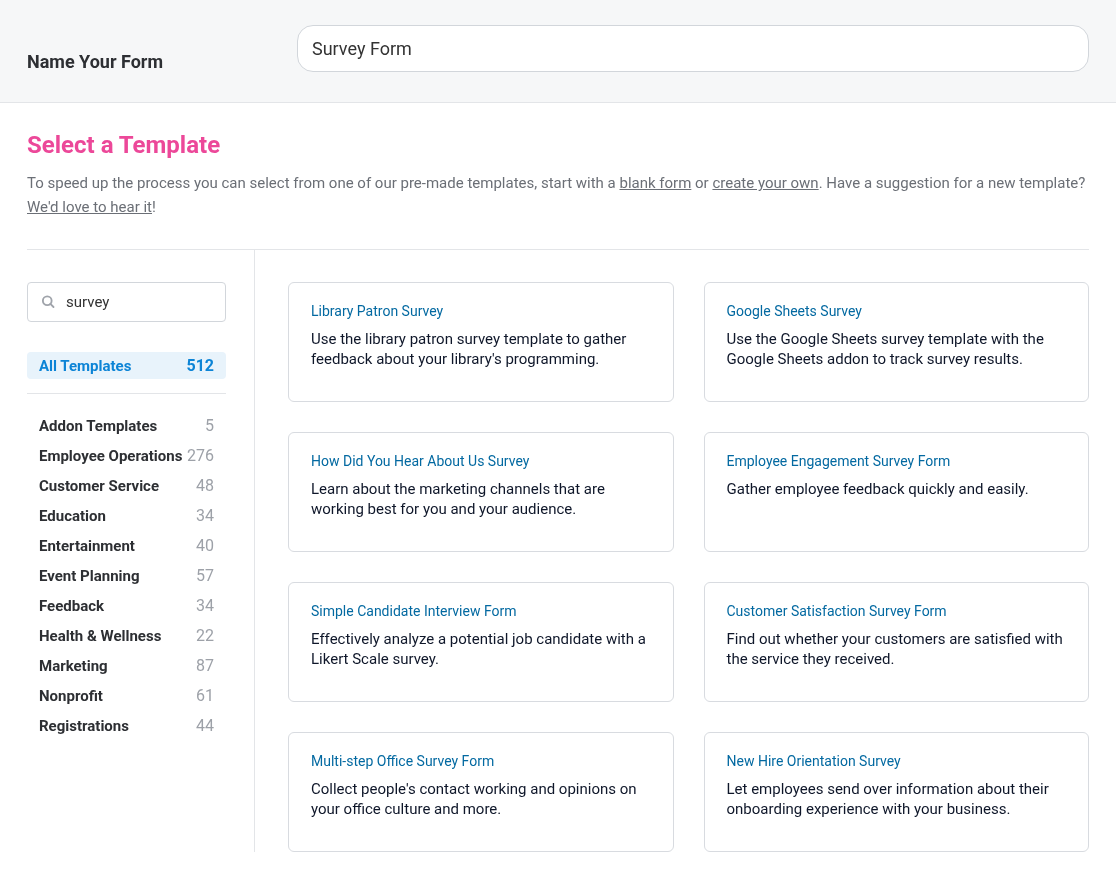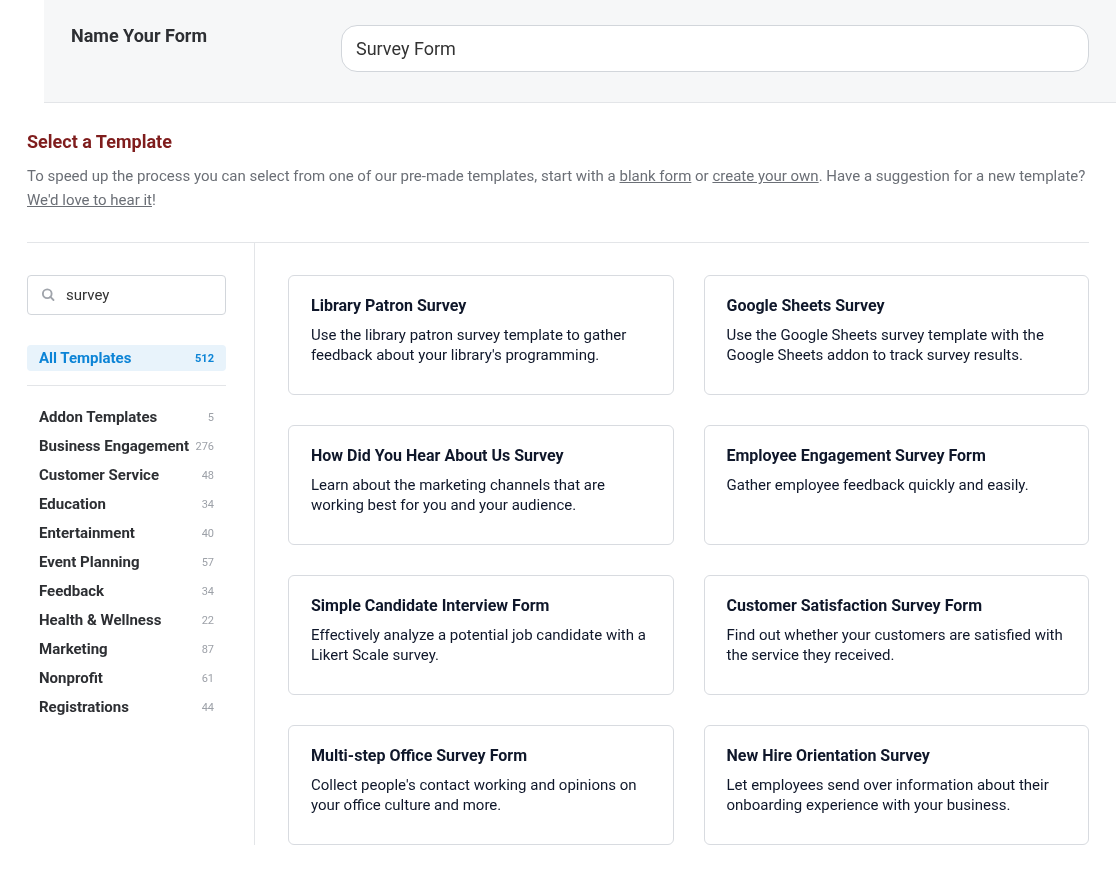"Name Your Form" .header-bar { align-items: flex-start -> flex-end; margin-left: 44px -> none }
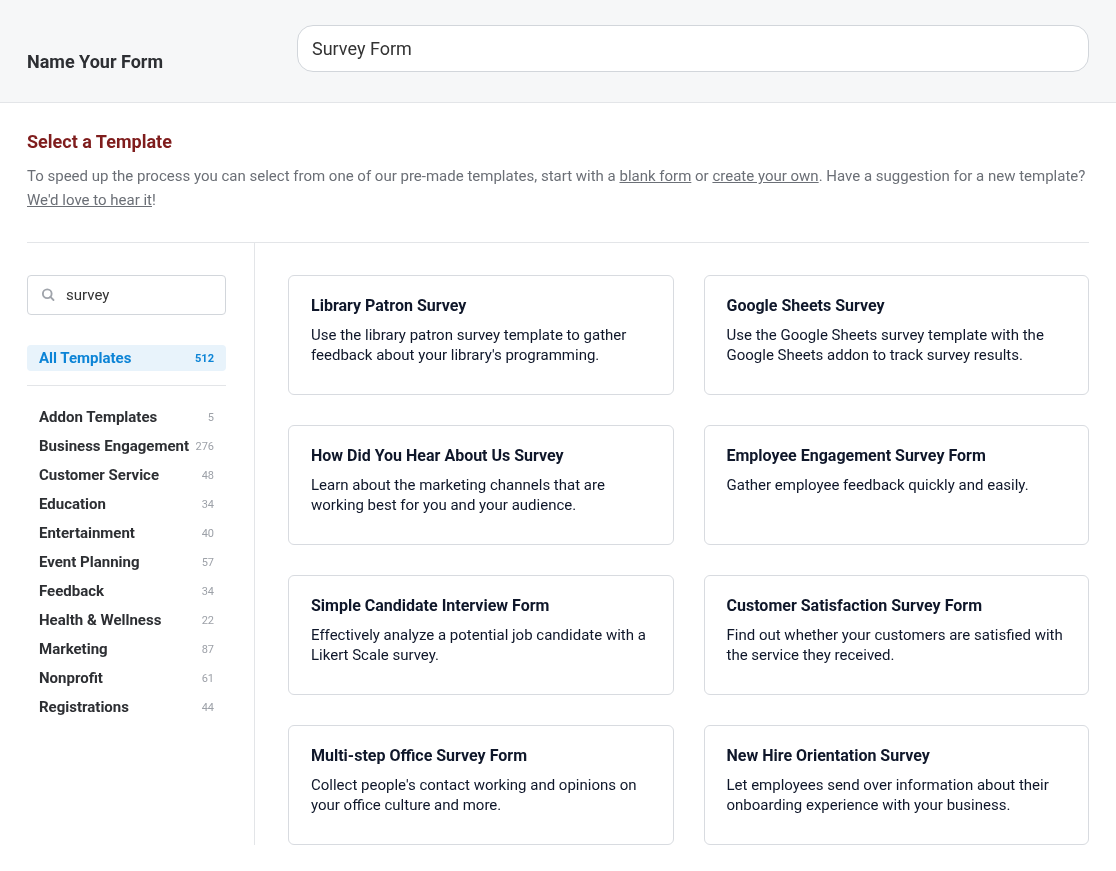"Select a Template" .section-title { color: #7f1d1d -> #ec4899; font-size: 18px -> 24px }
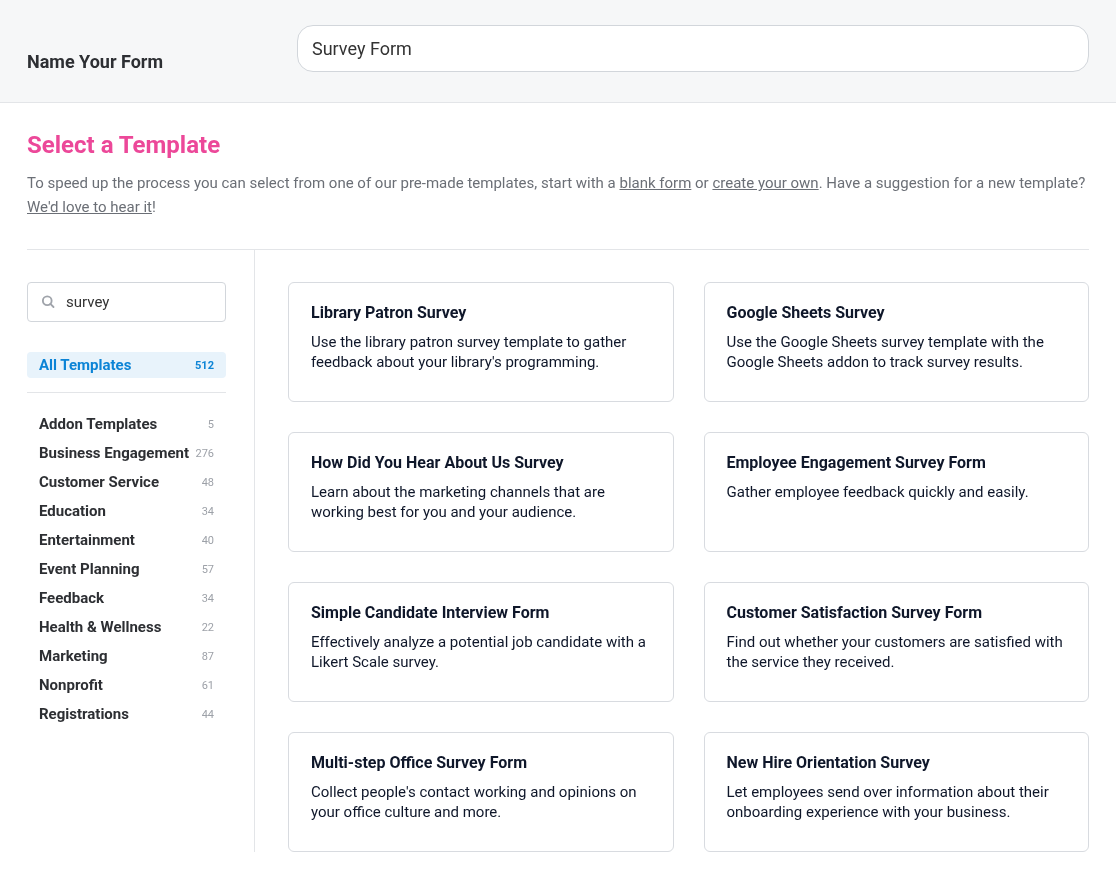"Library Patron Survey" .template-card h3 { color: #0f172a -> #0369a1; font-size: 16px -> 14px; font-weight: 700 -> 400 }
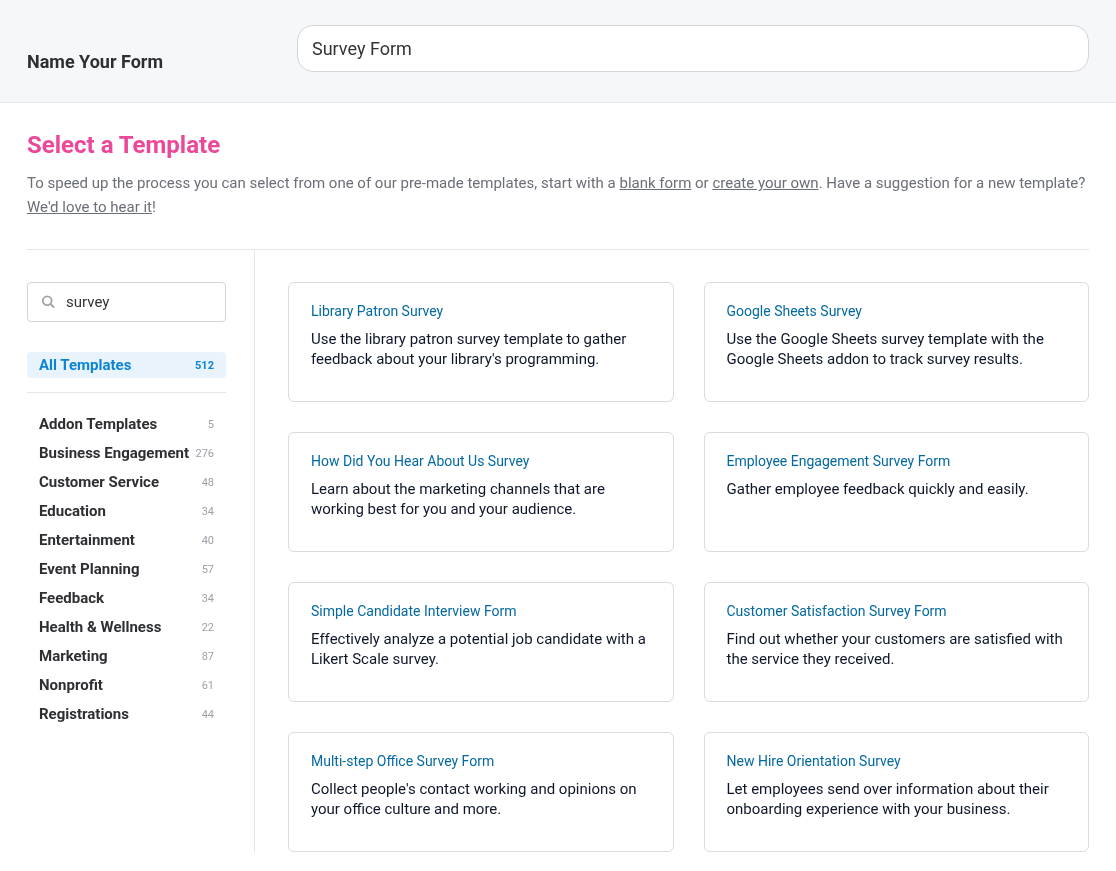"512" .category-item .cat-count { font-size: 11px -> 16px }
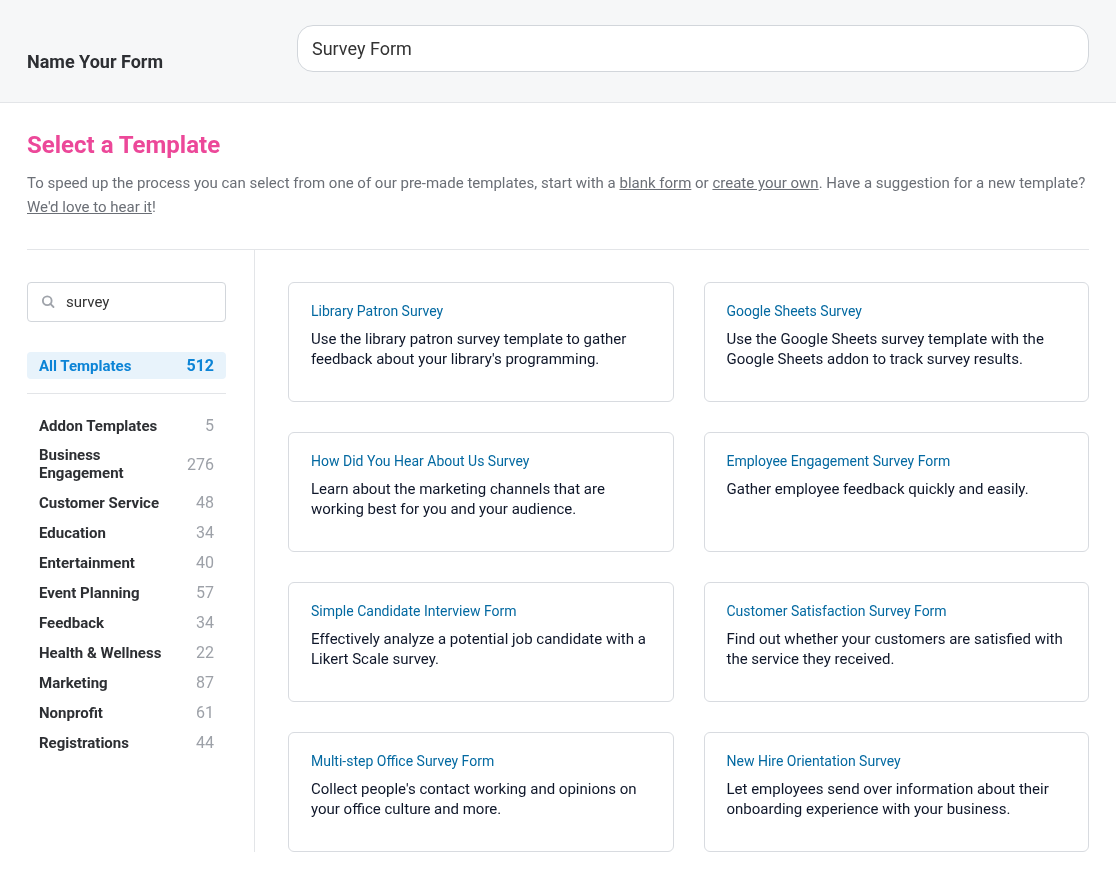"Business Engagement" span.cat-label { text: Business Engagement -> Employee Operations }
